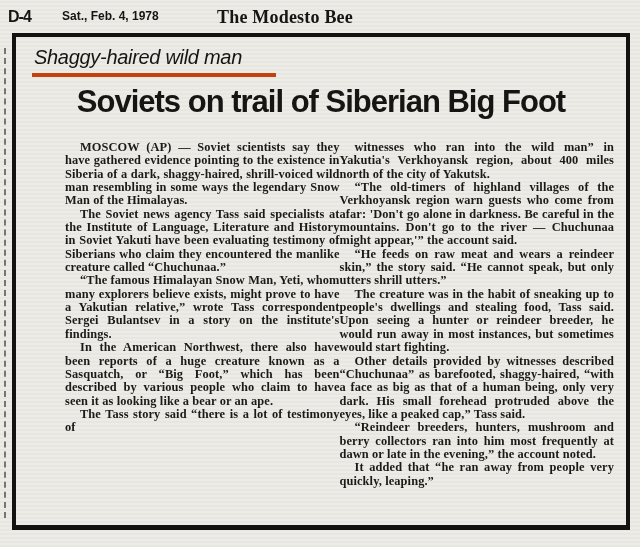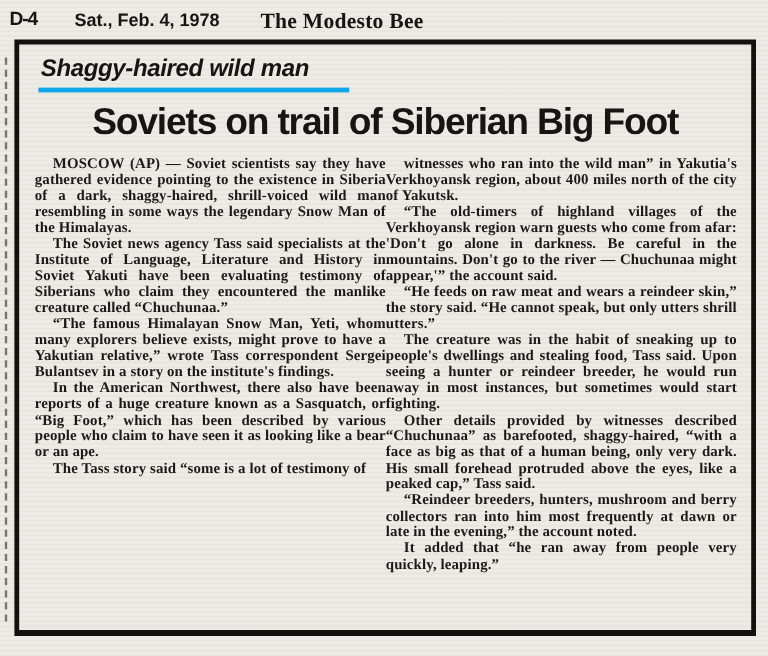"Sat., Feb. 4, 1978" .issue-date { font-size: 15px -> 12px }
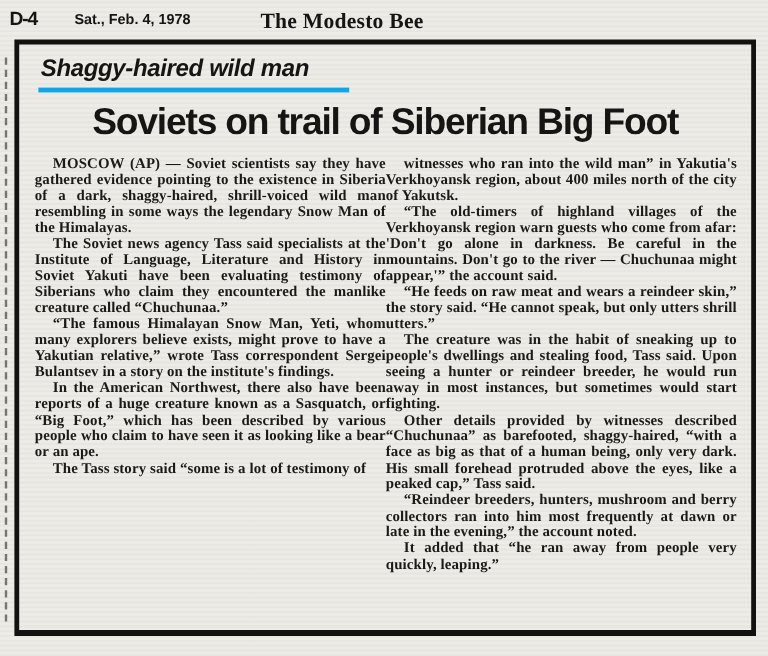"Shaggy-haired wild man" .kicker { border-bottom: 4px solid #0ea5e9 -> 4px solid #c2410c; font-weight: bold -> normal }
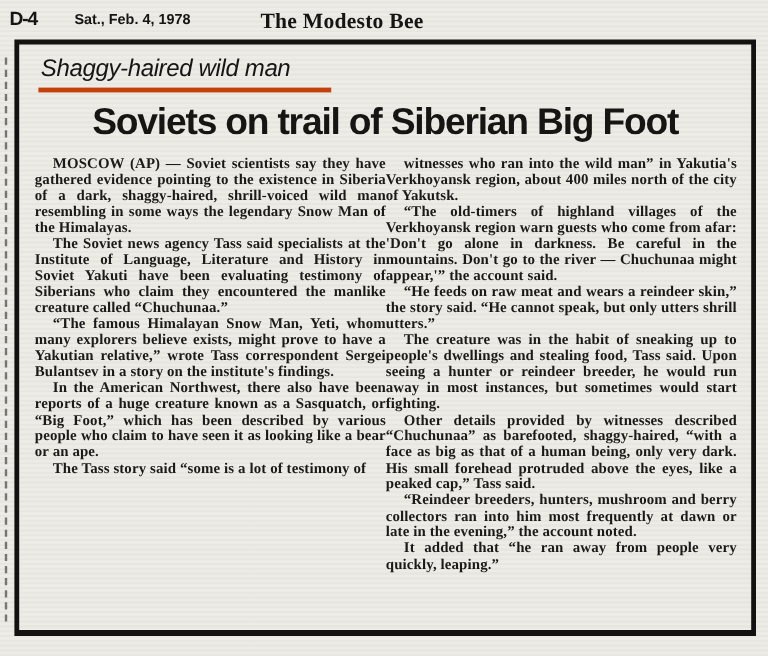"Soviets on trail of Siberian" .headline { margin: 7px 6px 5px 6px -> 7px 6px 16px 6px }
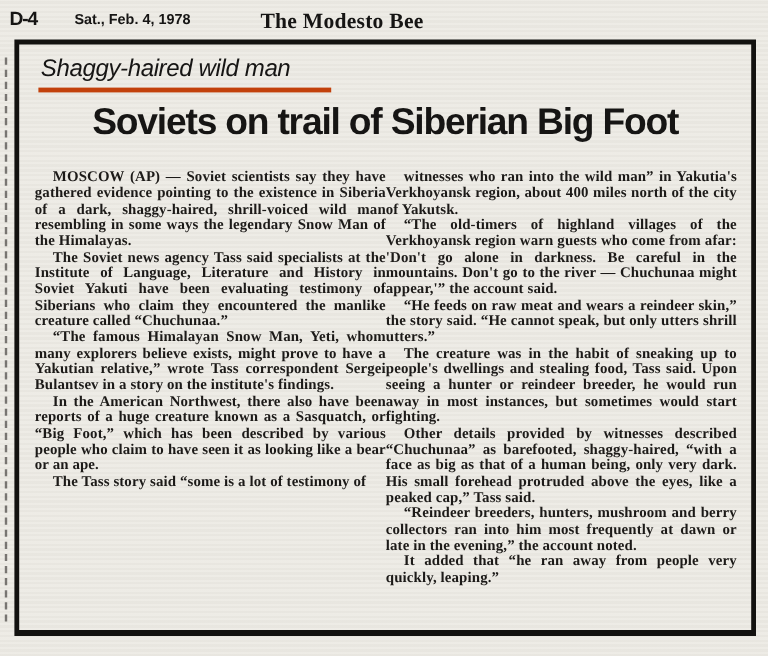"MOSCOW (AP) — Soviet scientists" .columns { margin-left: none -> 36px }
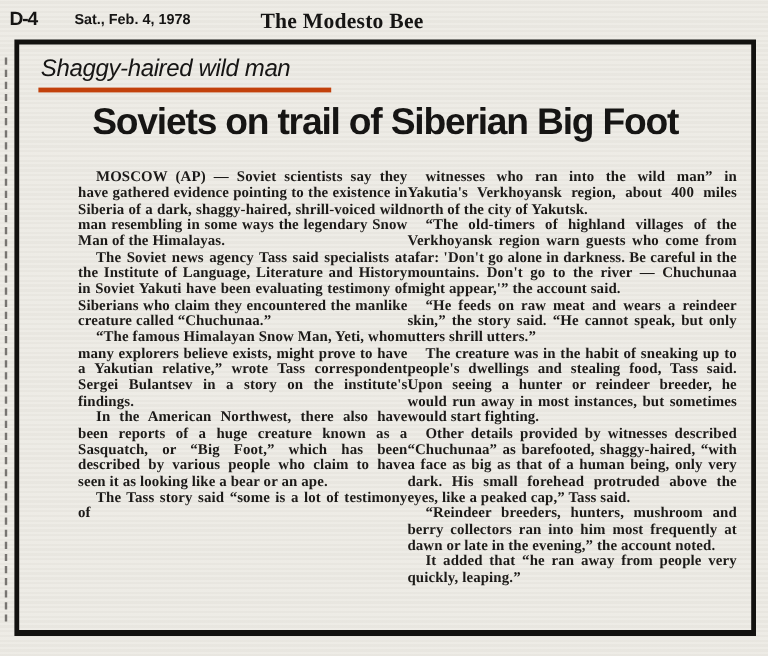"The Tass story said “some" p { text: some -> there }
